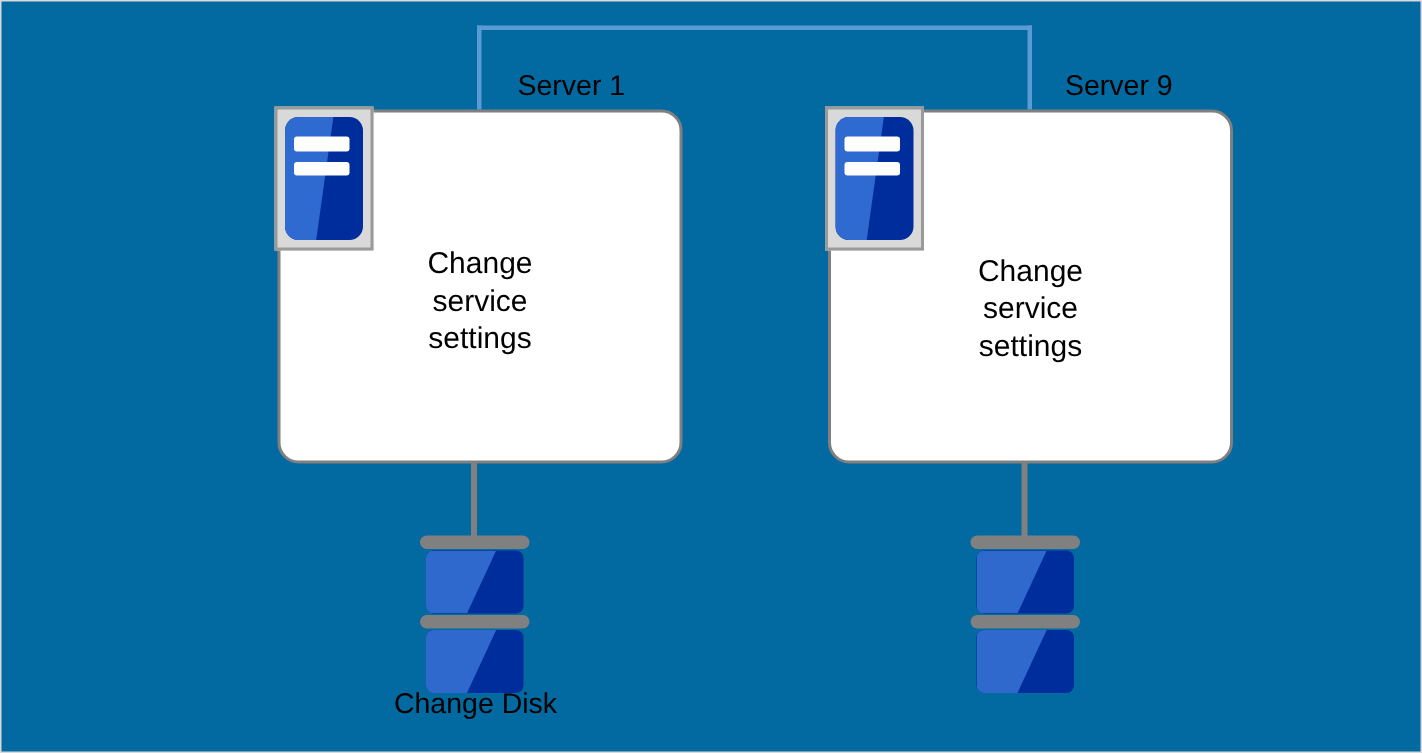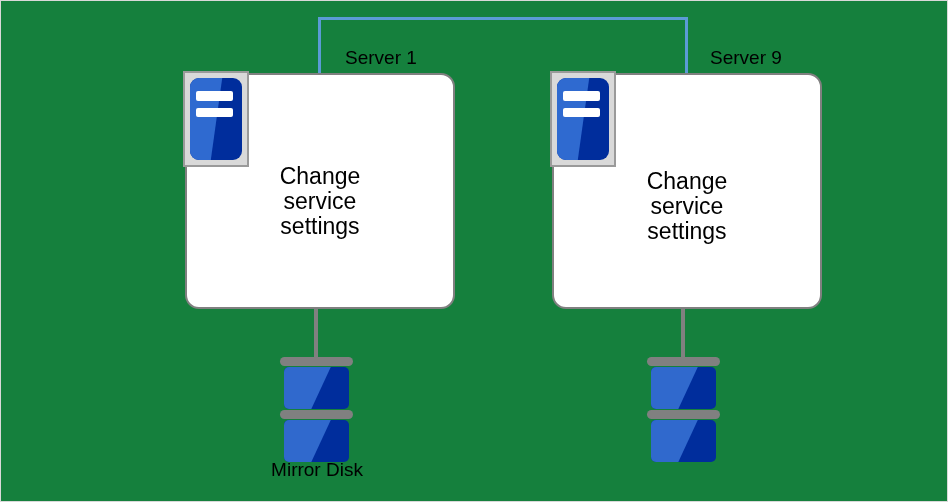"Server 1" #canvas { background: #15803d -> #0369a1 }
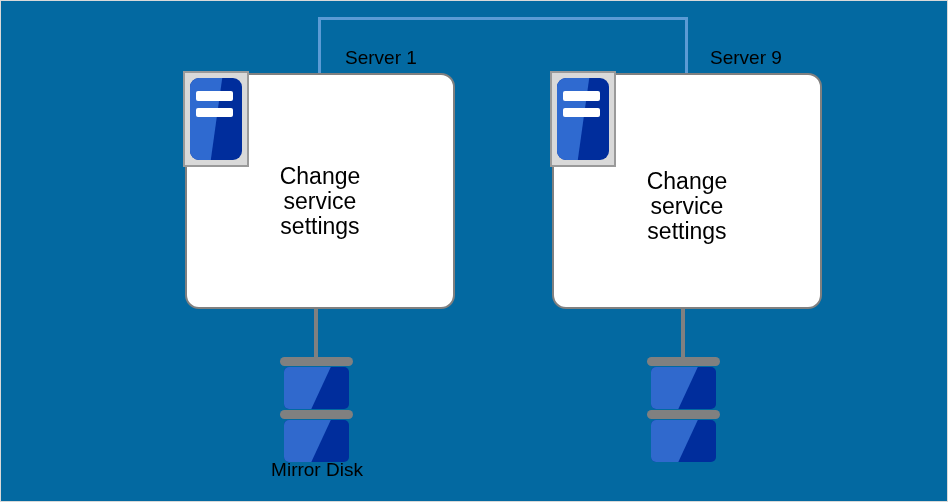"Change" .server-text { font-size: 23px -> 20px }
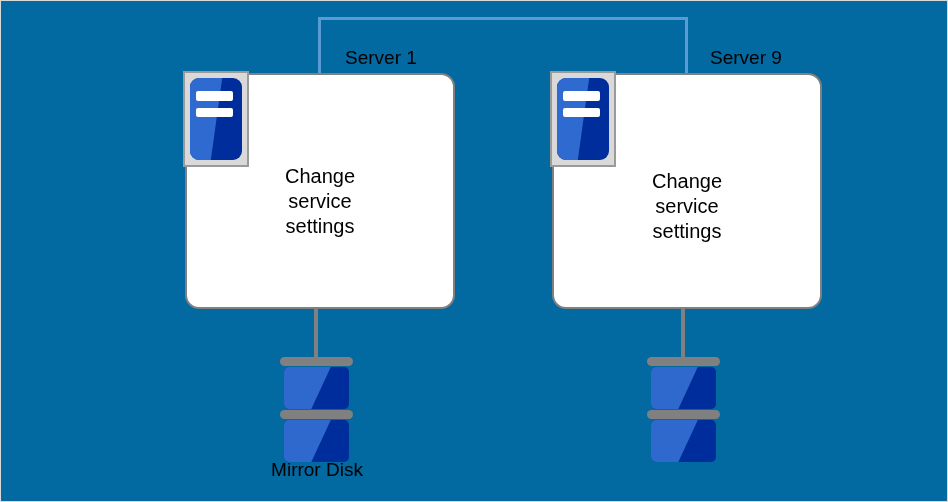"Mirror Disk" div.disk-label { text: Mirror -> Change }
